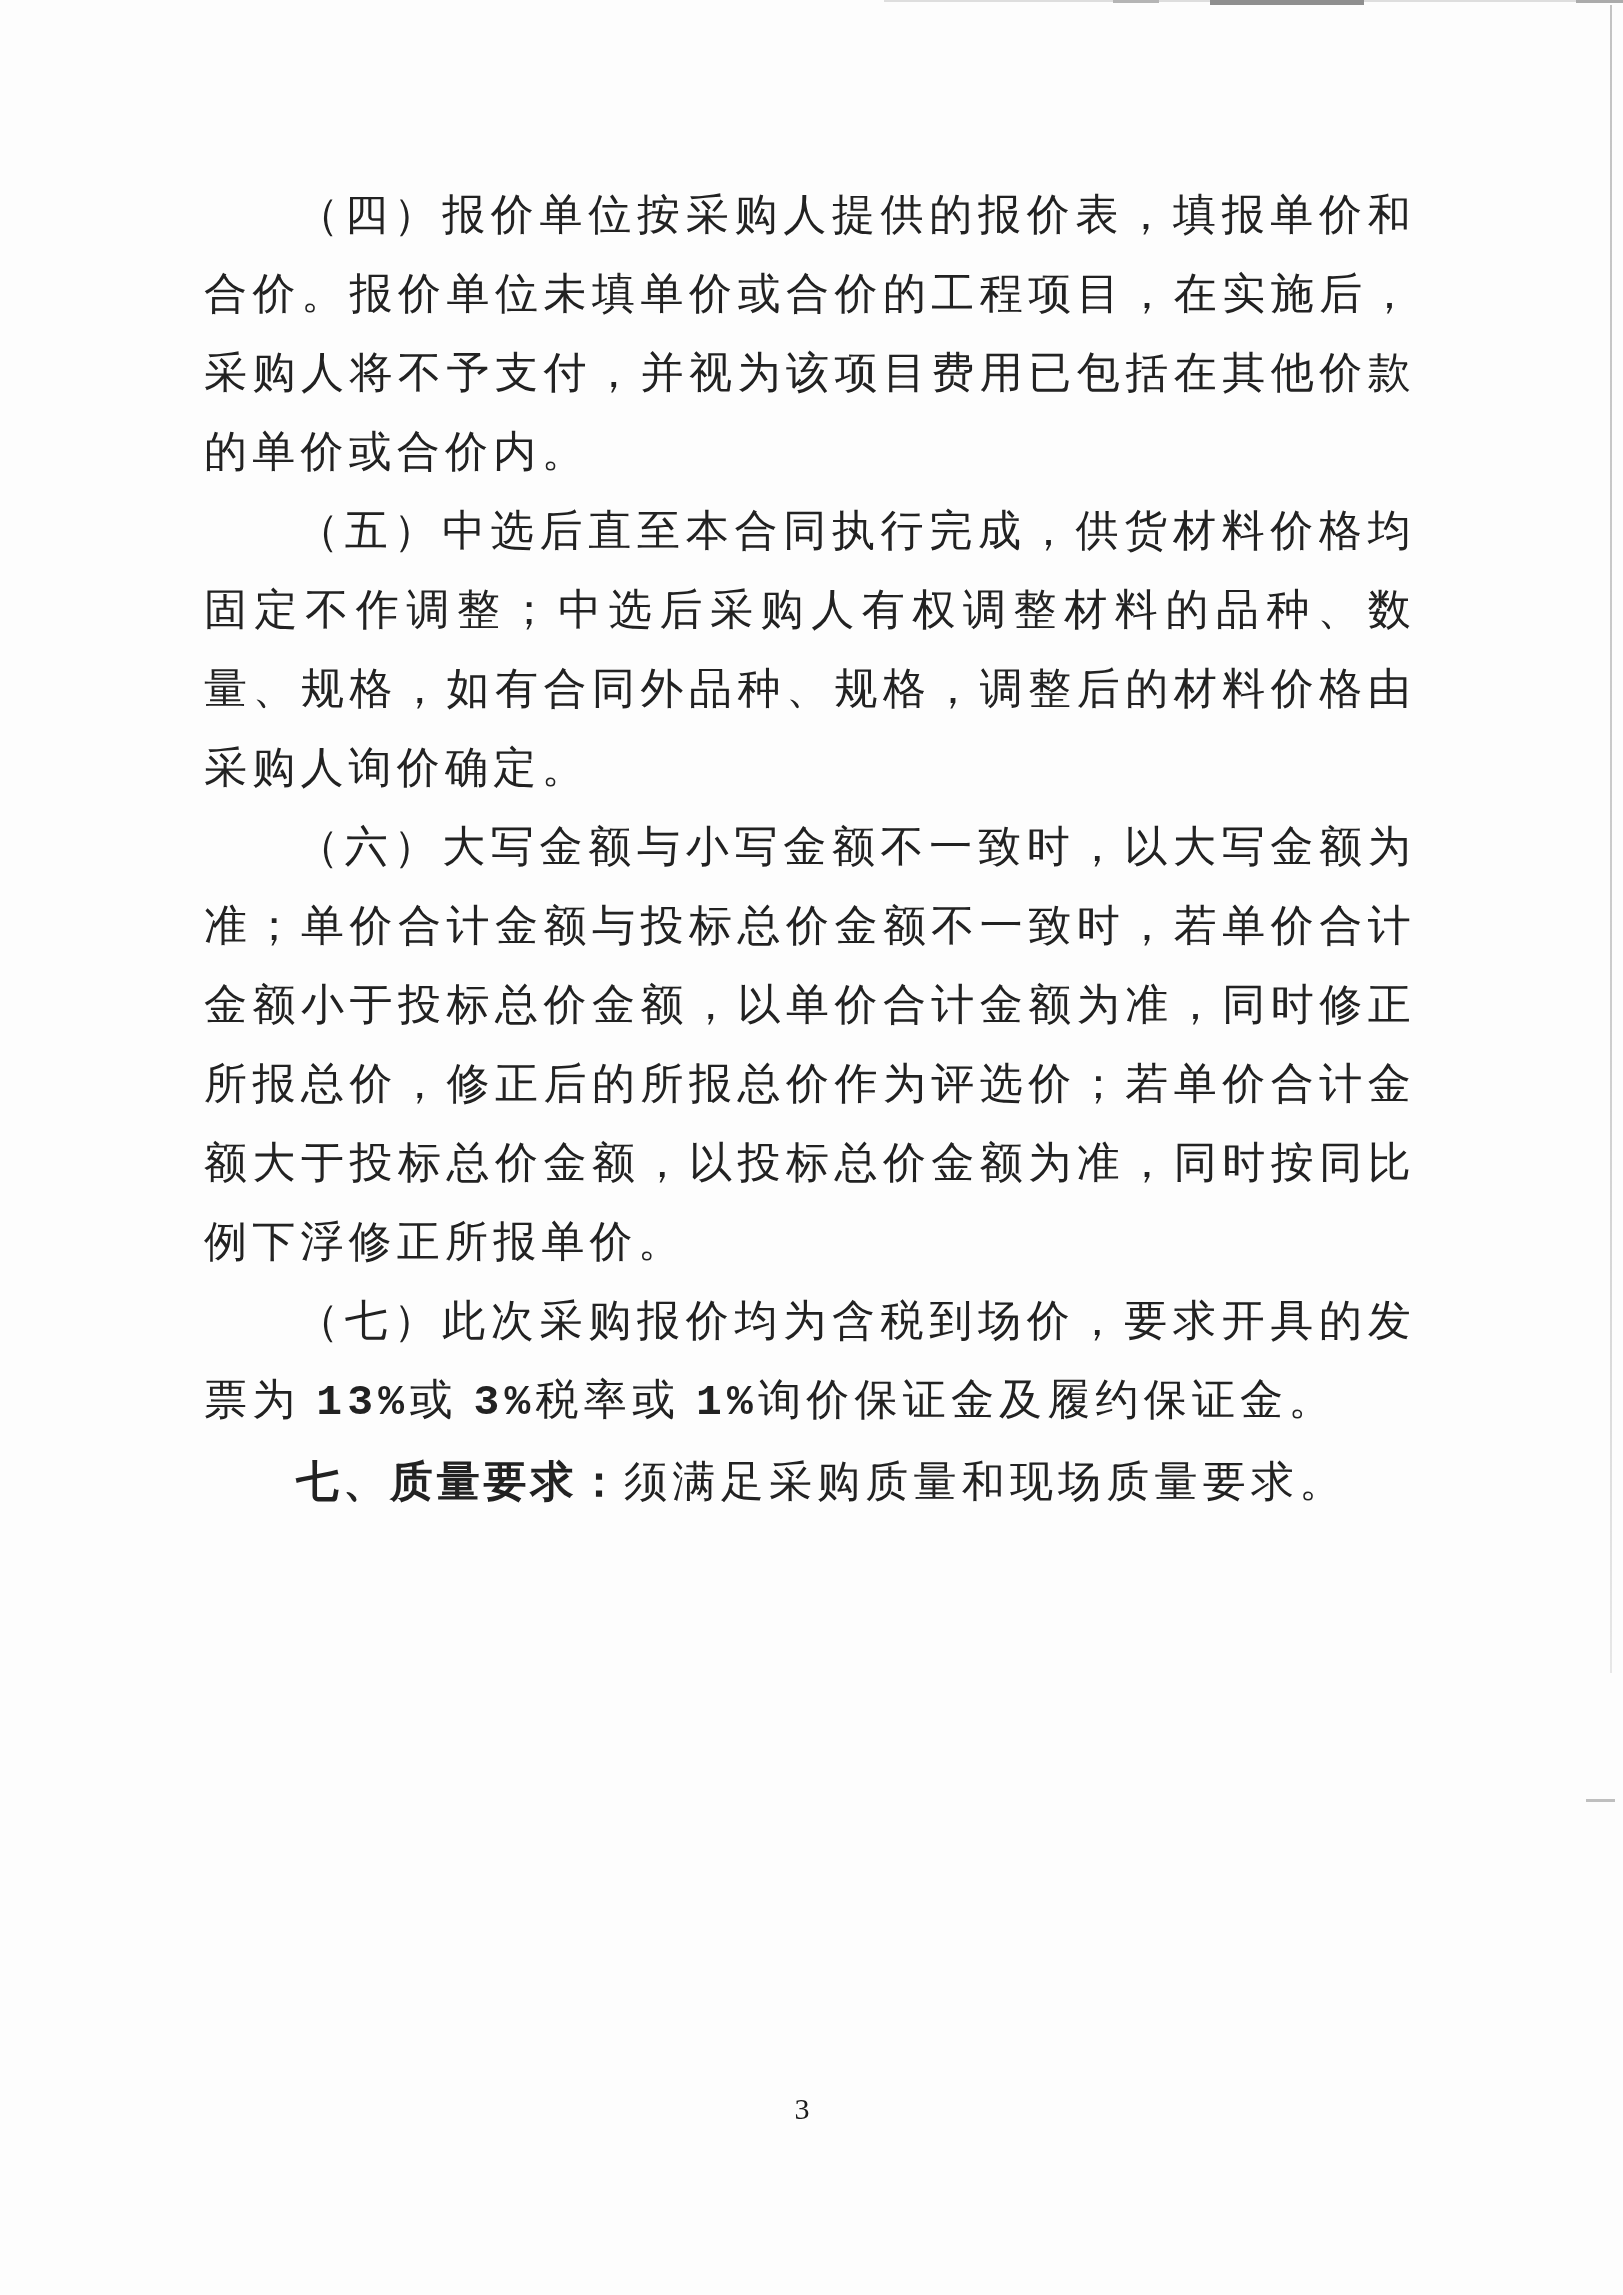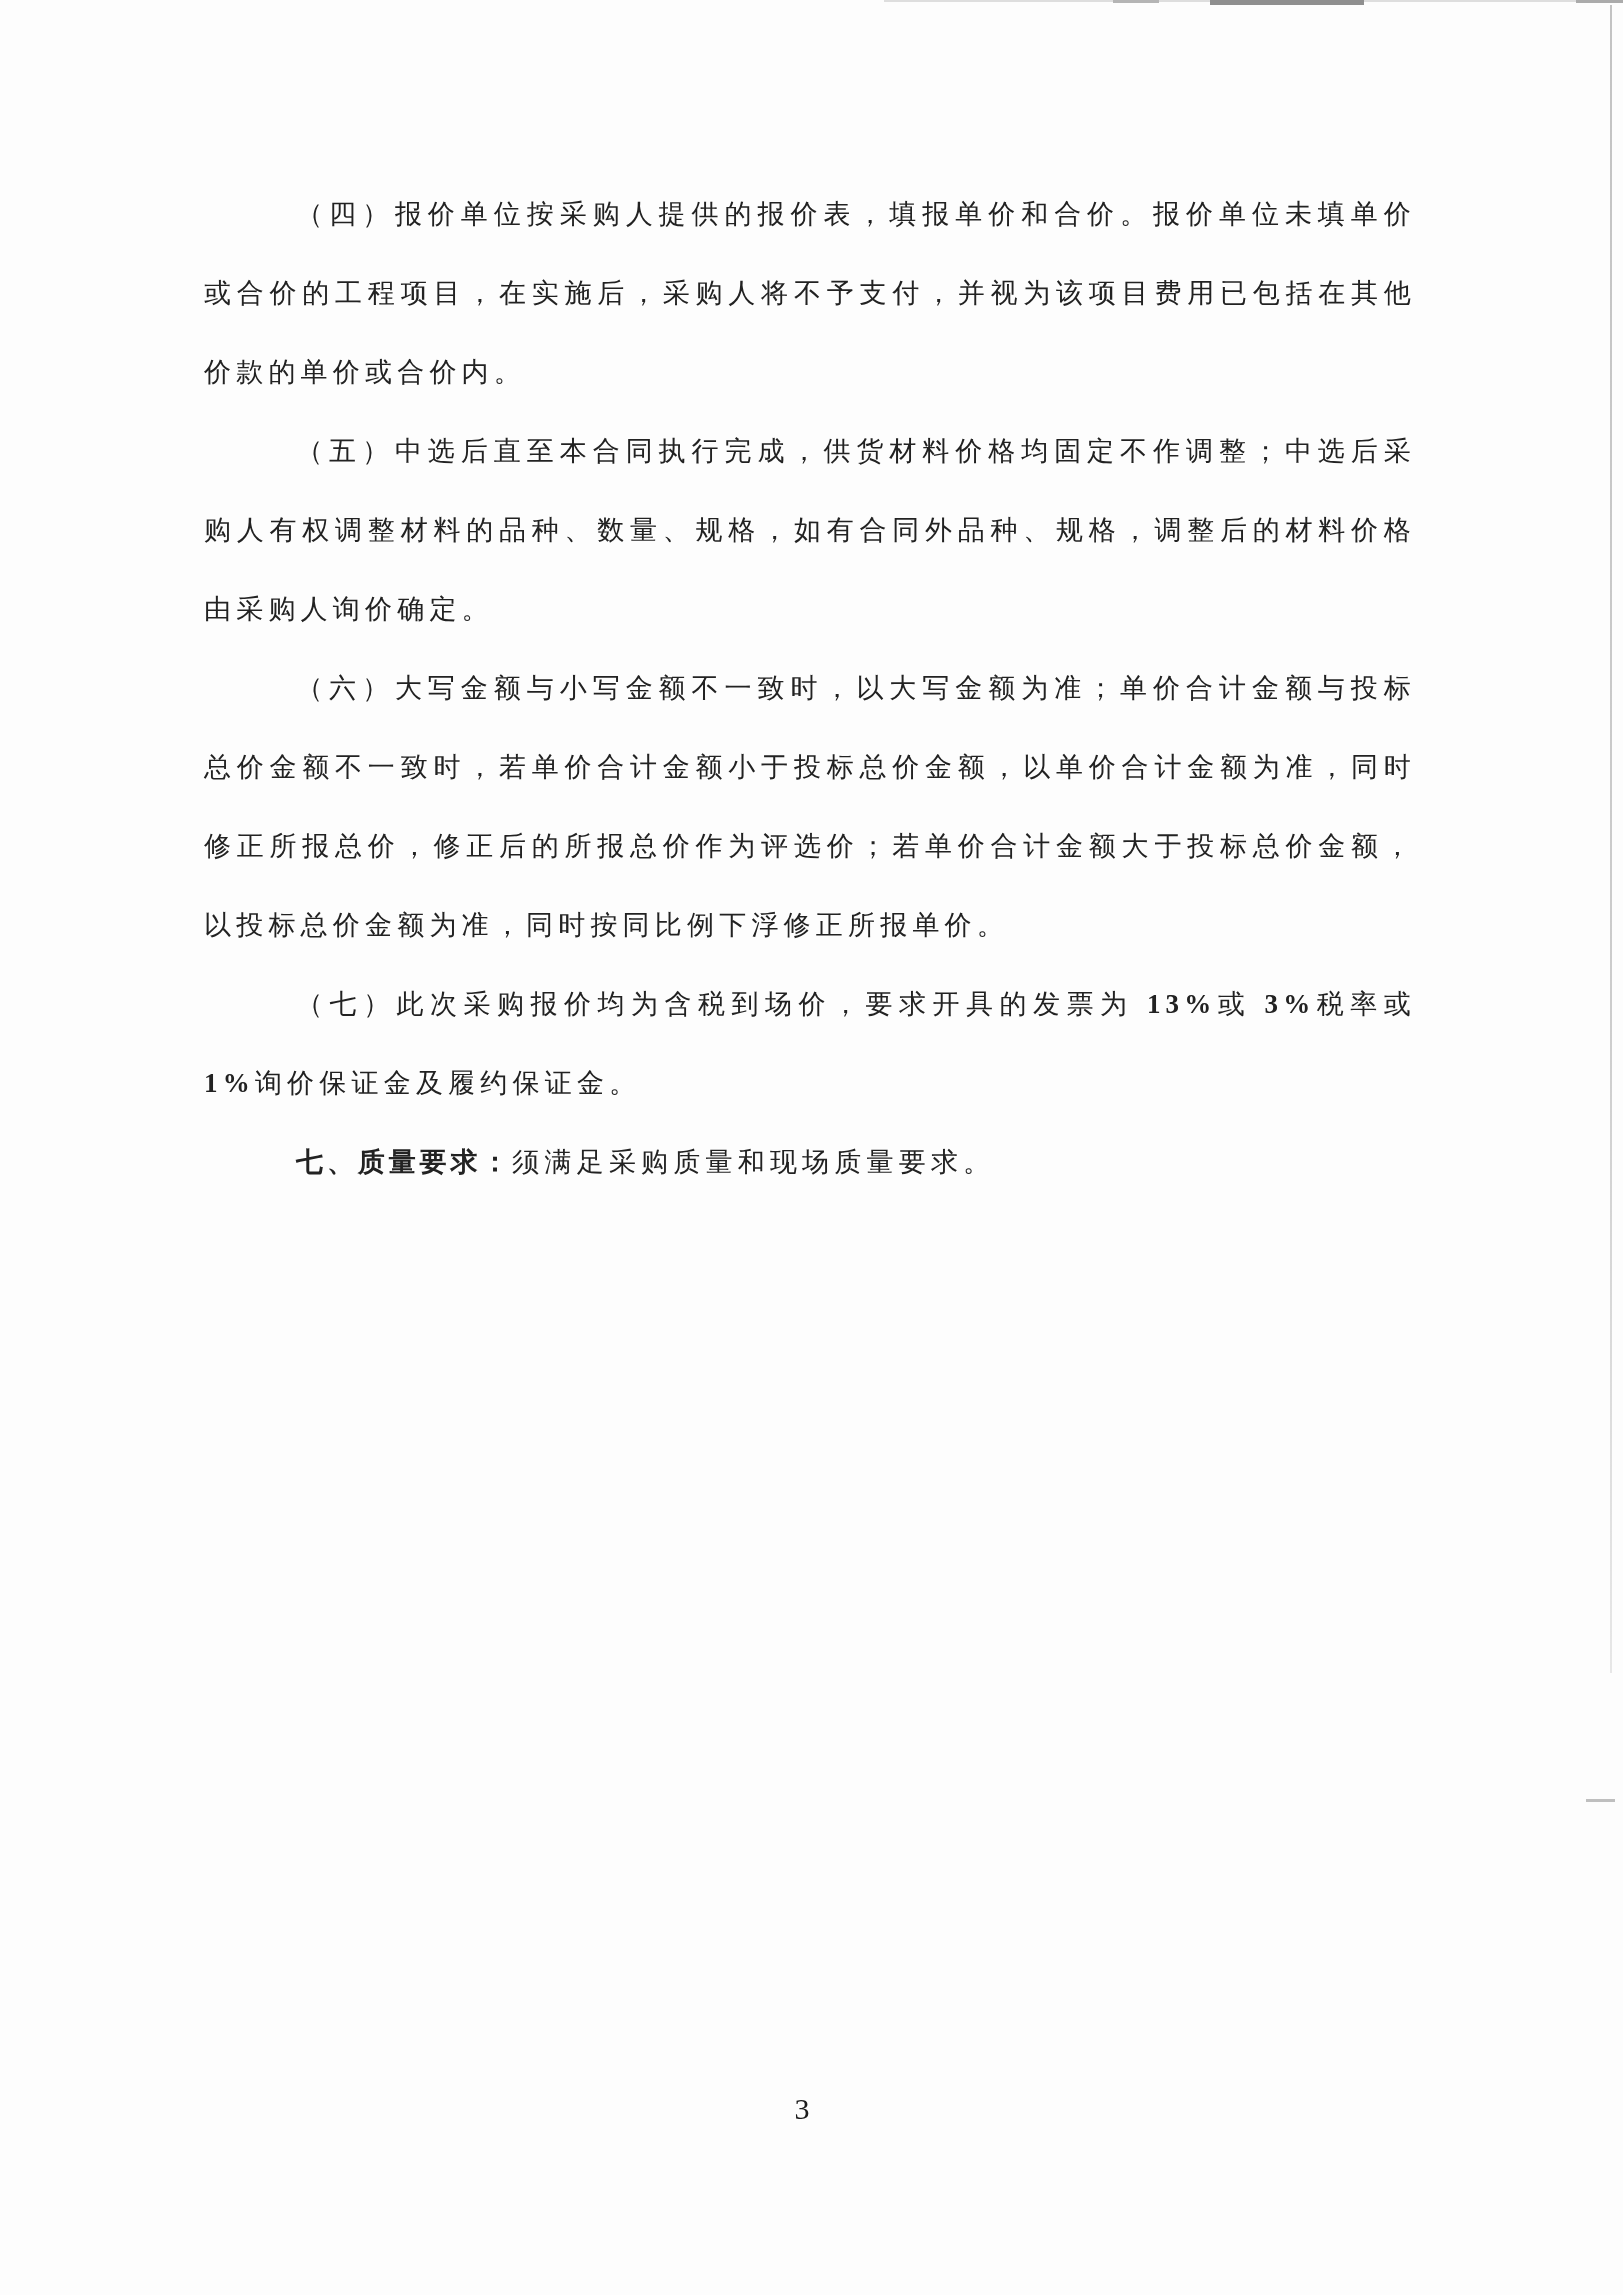"（四）报价单位按采购人提供的报价表，填报单价和合价。报价单位未填单价或合价的工程" .doc { font-size: 27px -> 43px }
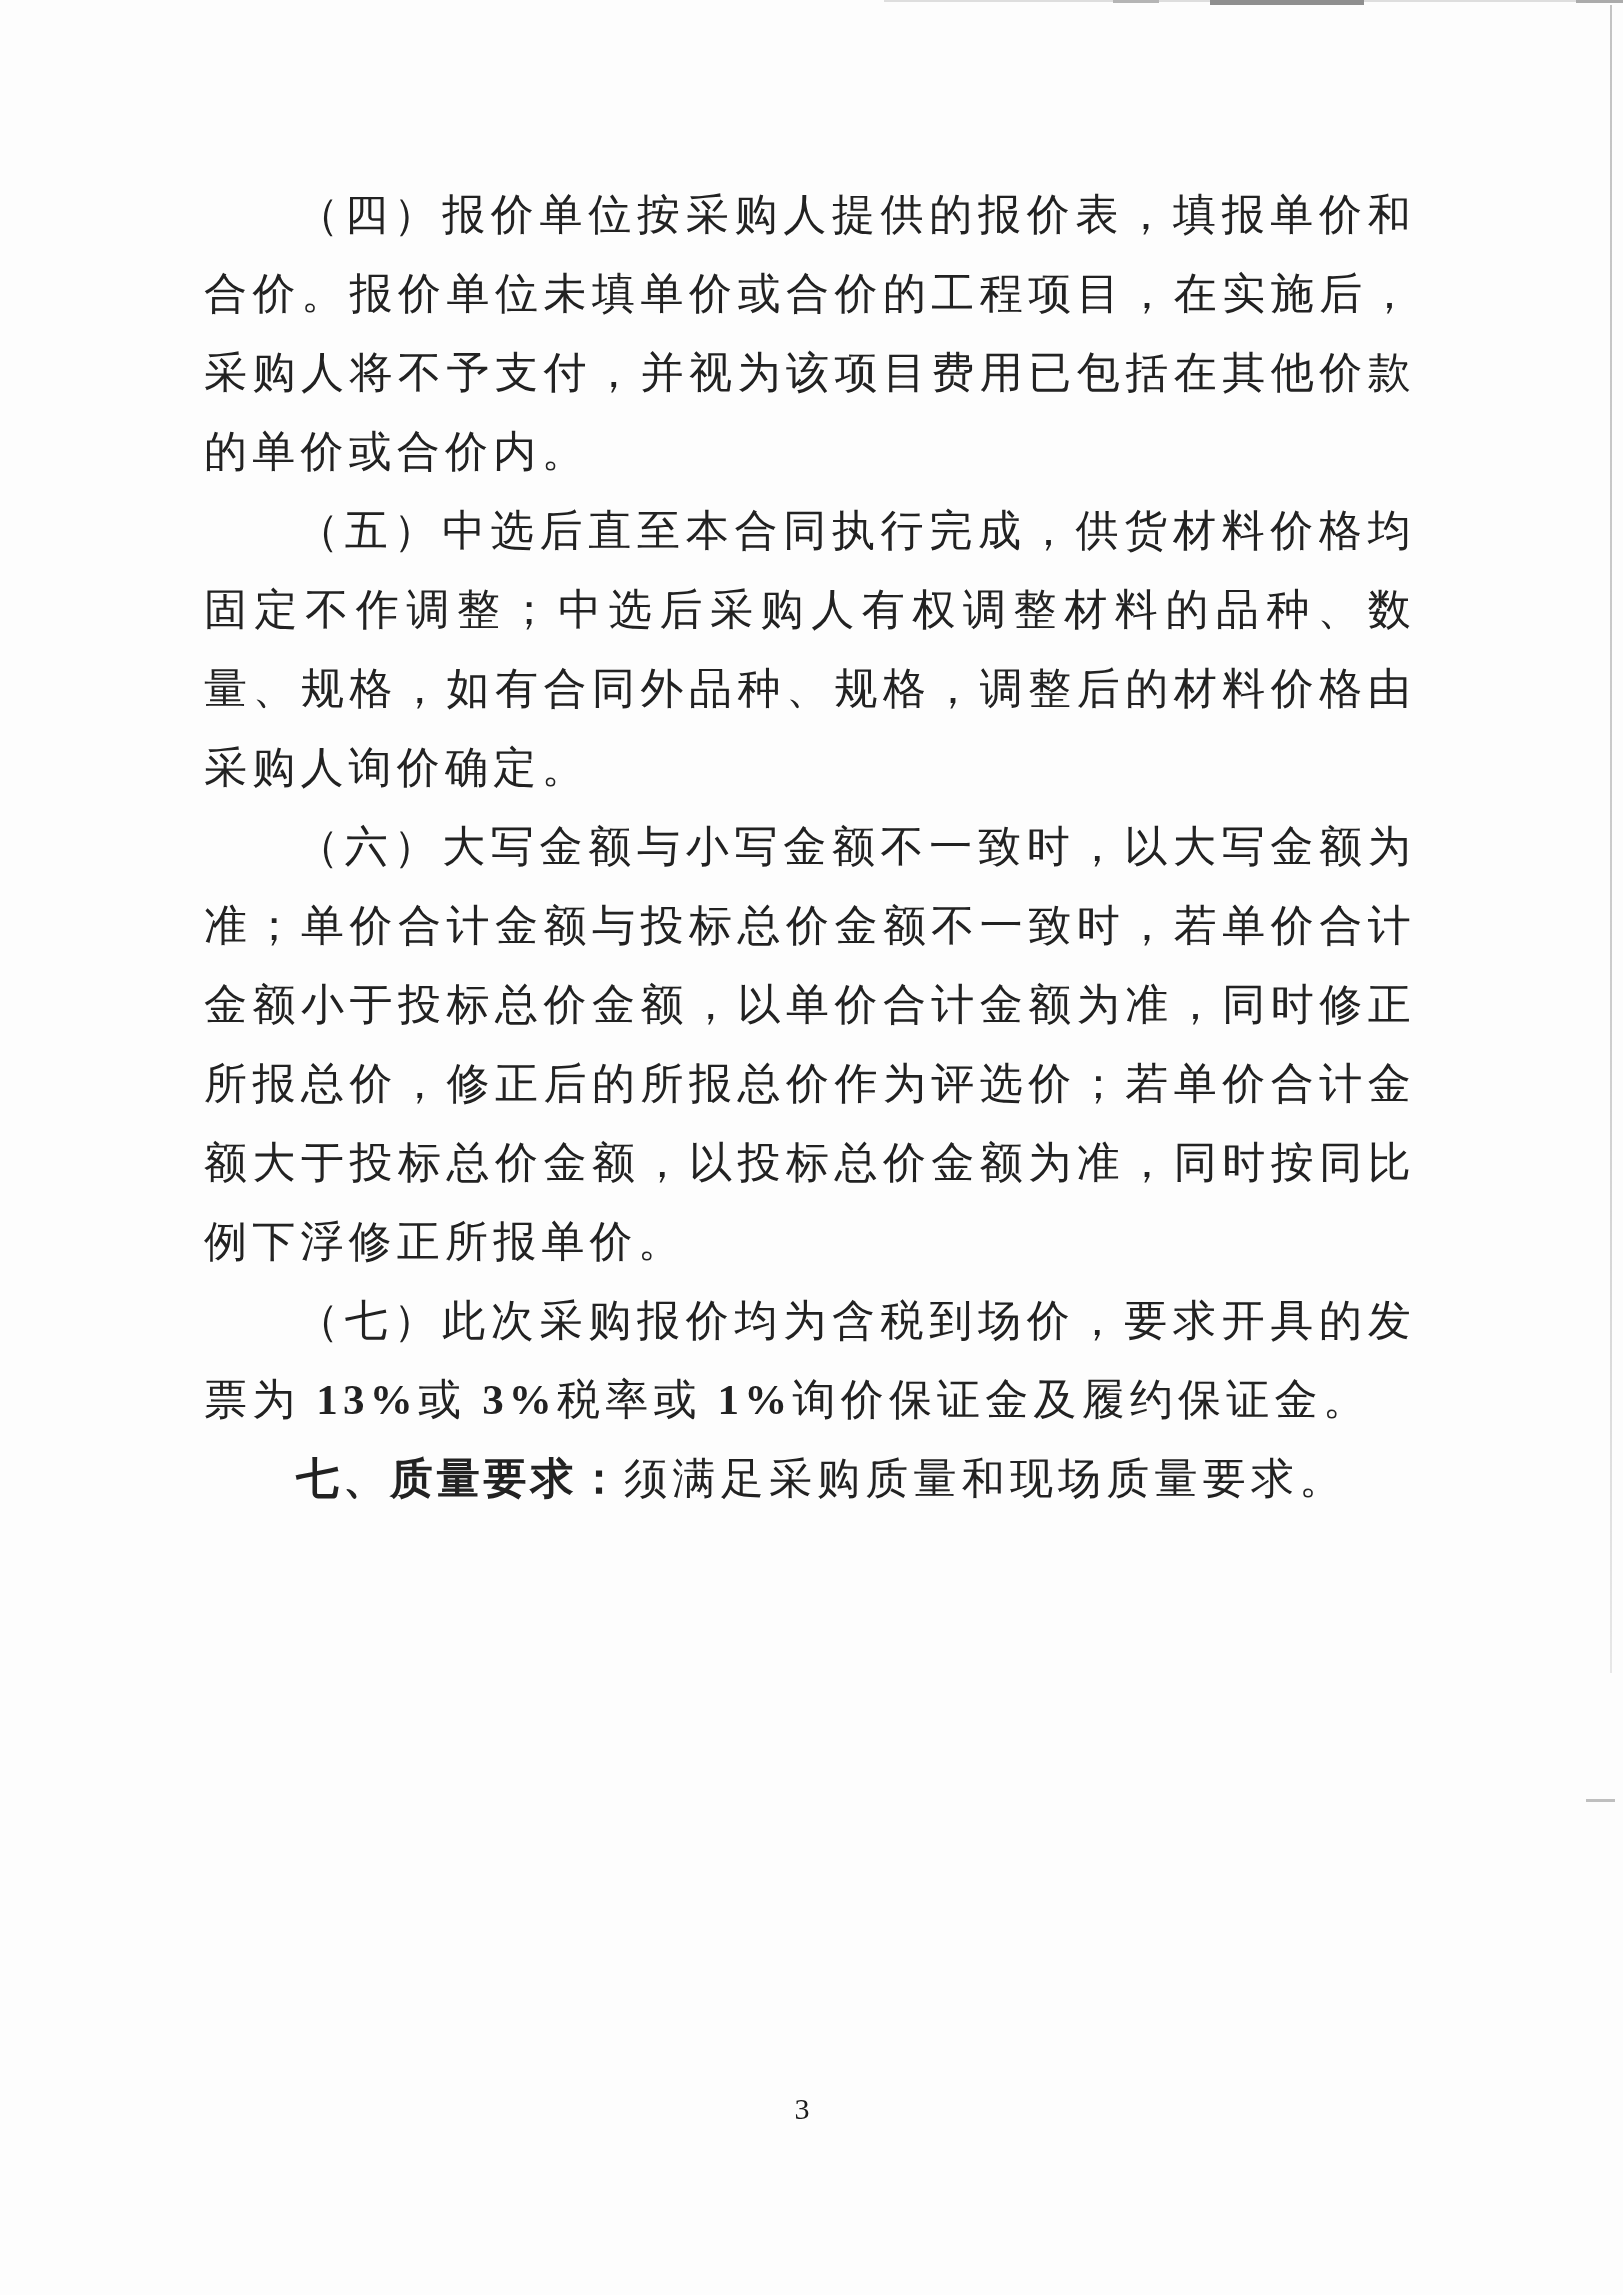"13%" .para span.b { font-family: none -> Liberation Mono, monospace }
